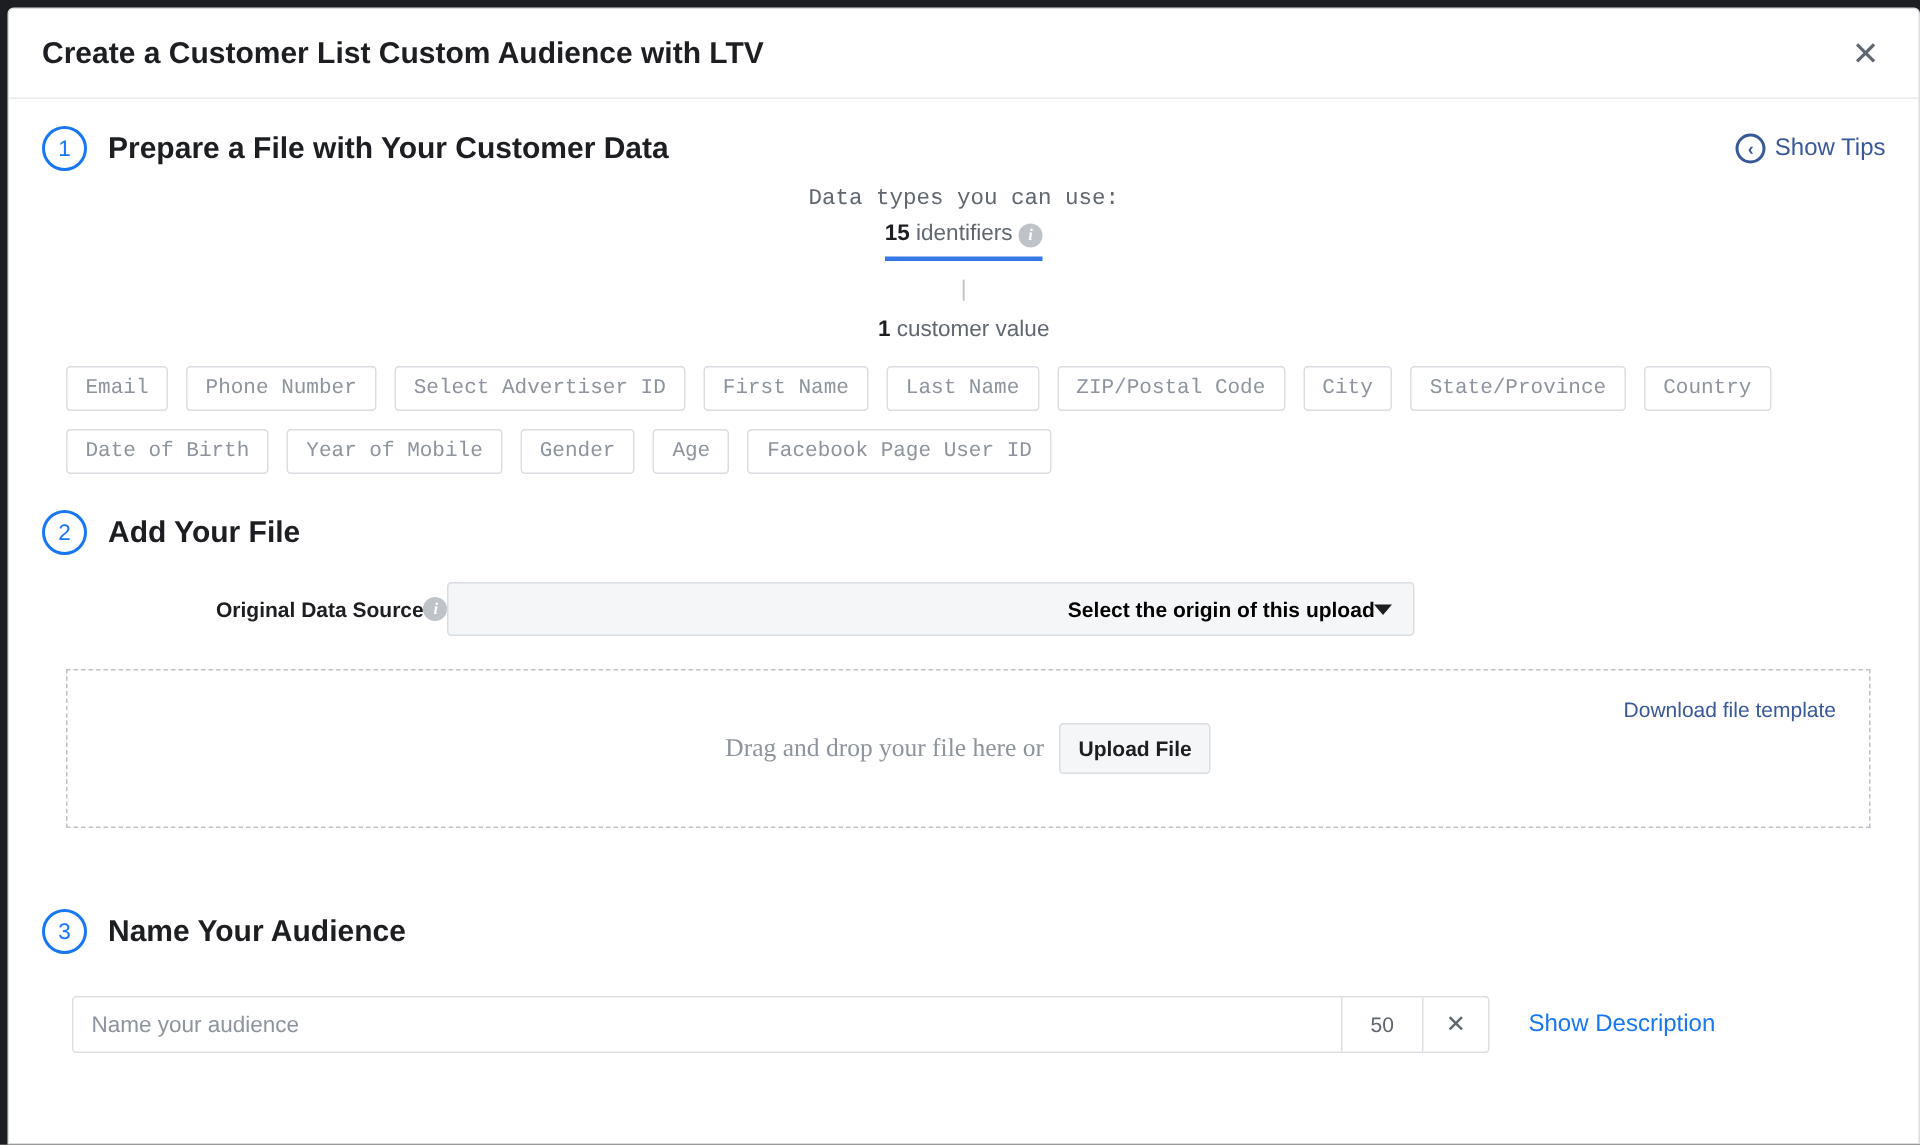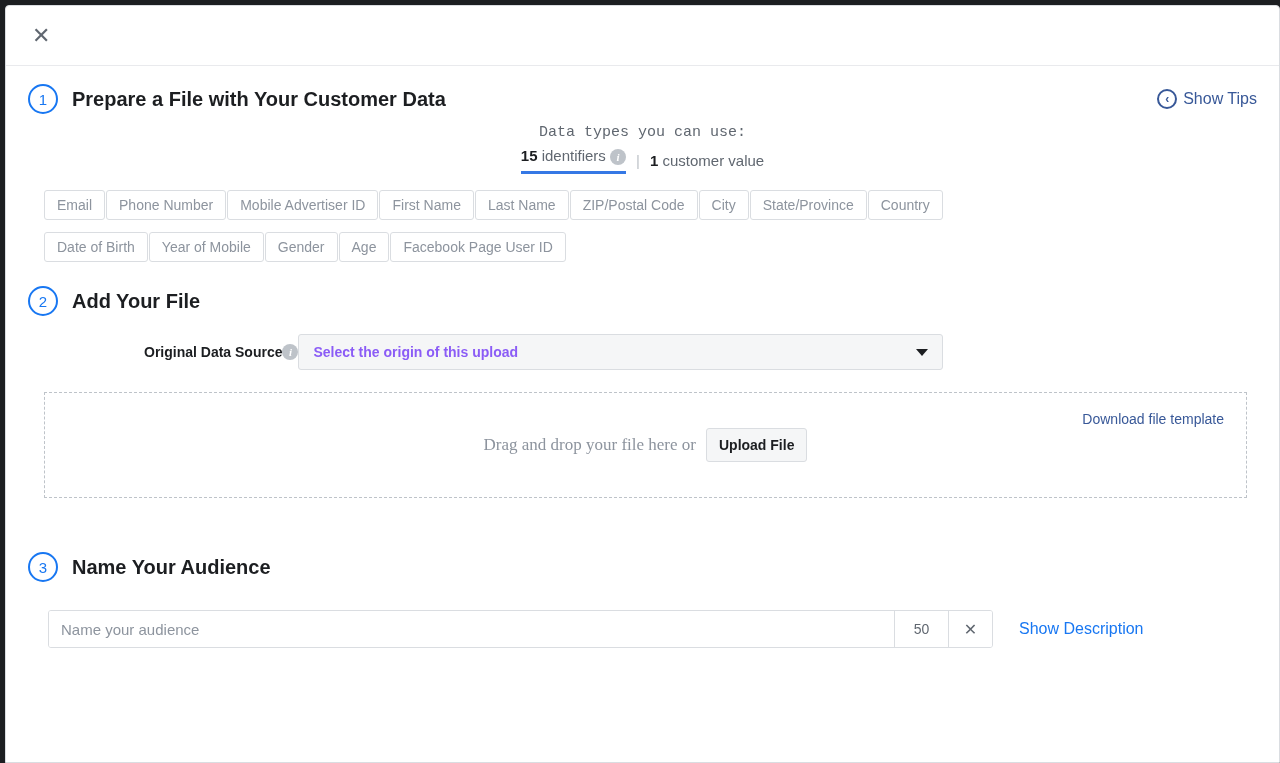"Create a Customer List Custom" div.modal-title { html: none -> <div>Create a Customer List Custom Audience with LTV</div> }
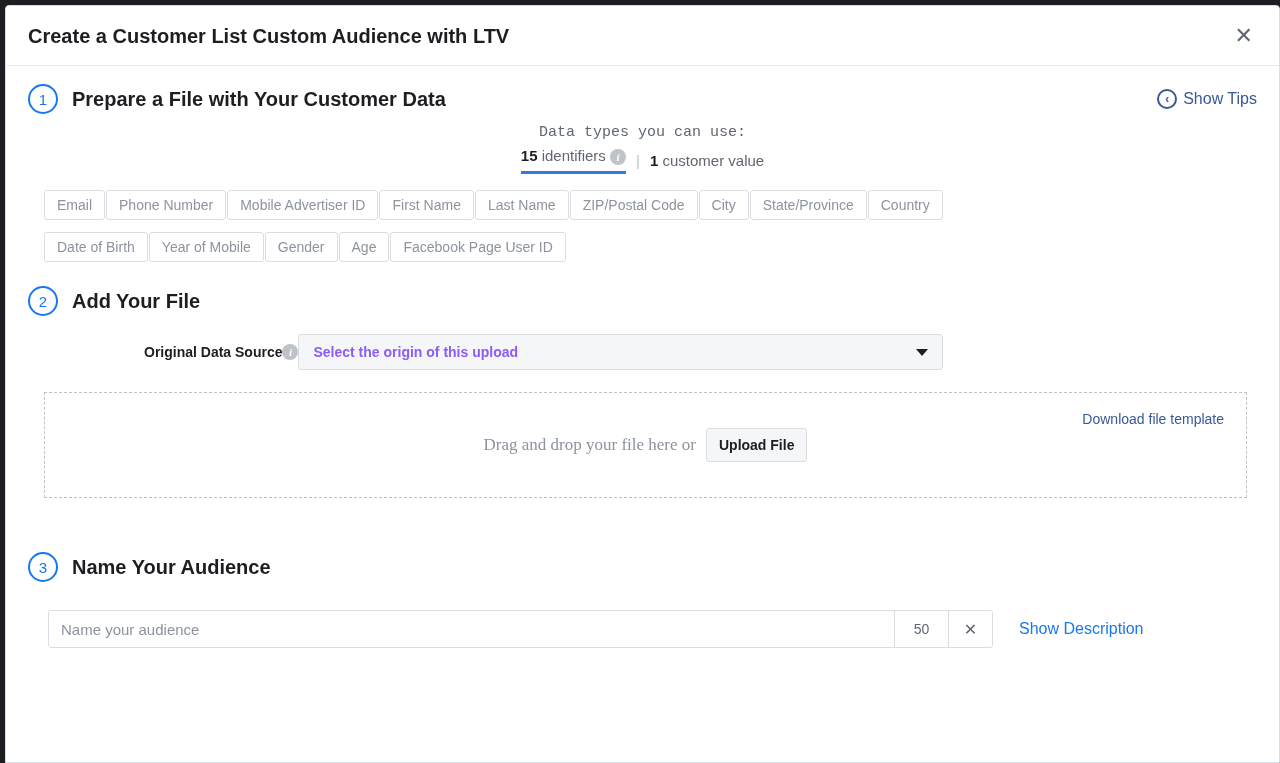"15 identifiers i" .datatypes-row { flex-direction: none -> column }
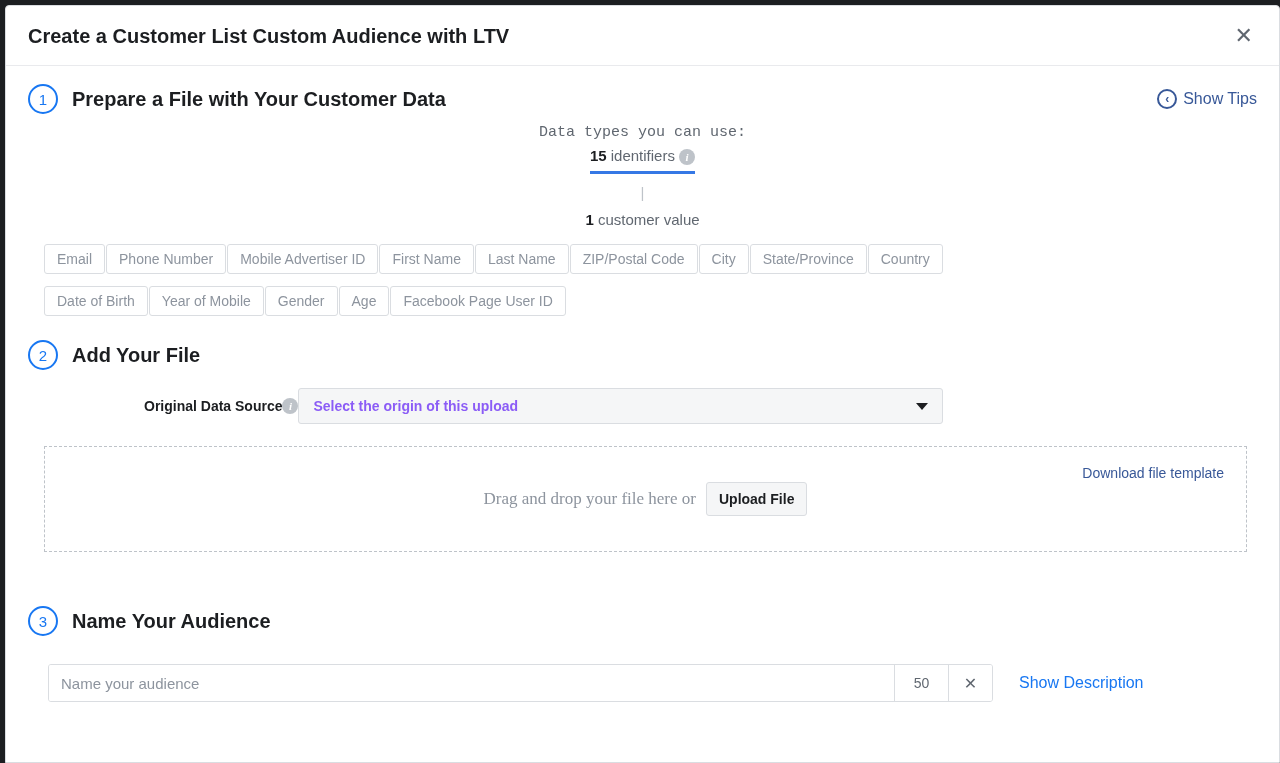"Email" .chips { font-family: none -> Liberation Mono, monospace; gap: 1px -> 12px }
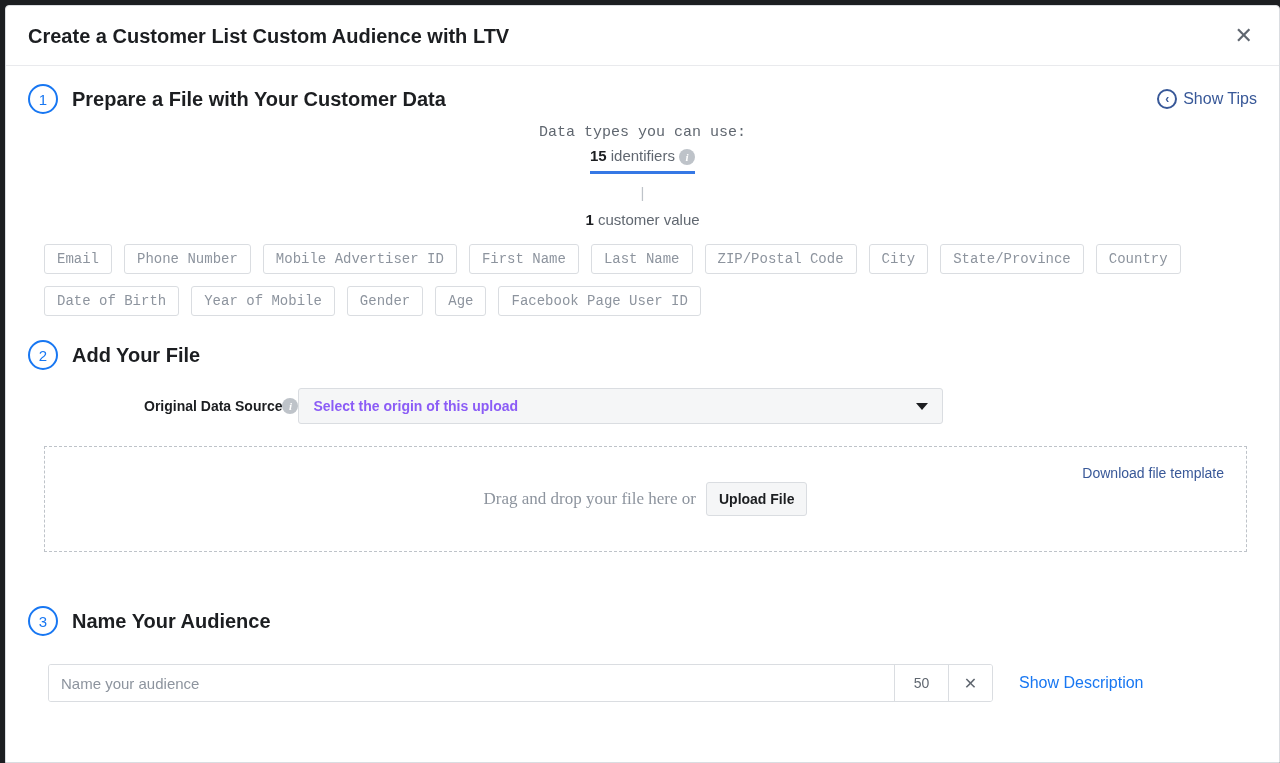"Mobile Advertiser ID" span.chip { text: Mobile -> Select }
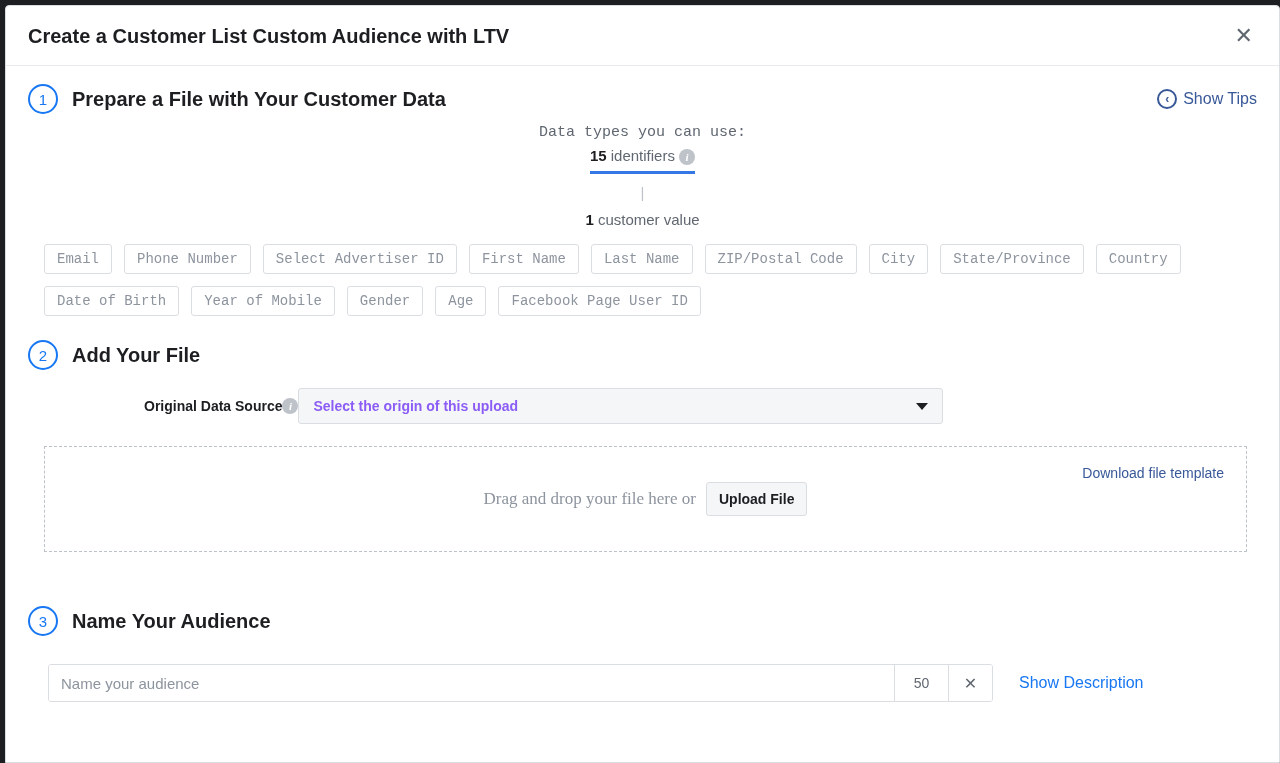"Select the origin of this" .select-origin { color: #8b5cf6 -> #000000; justify-content: space-between -> flex-end }
